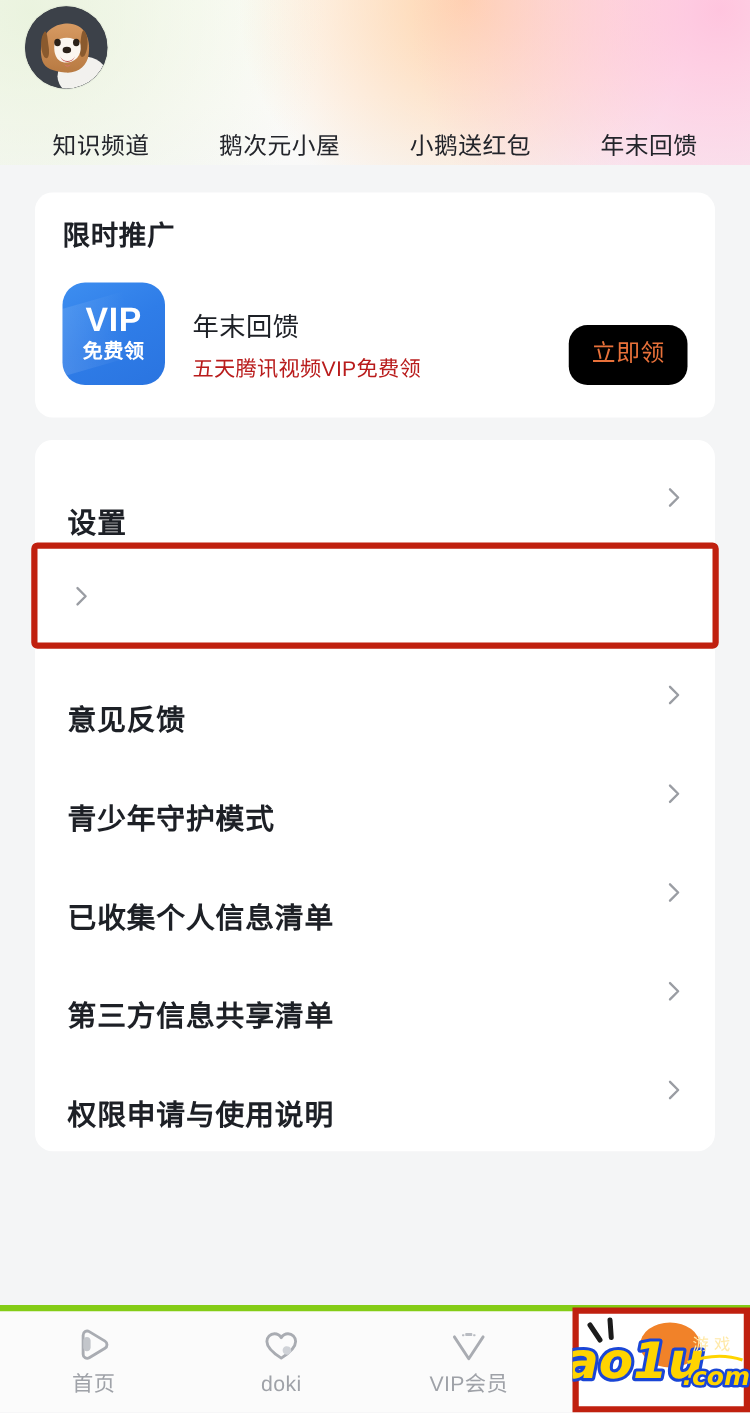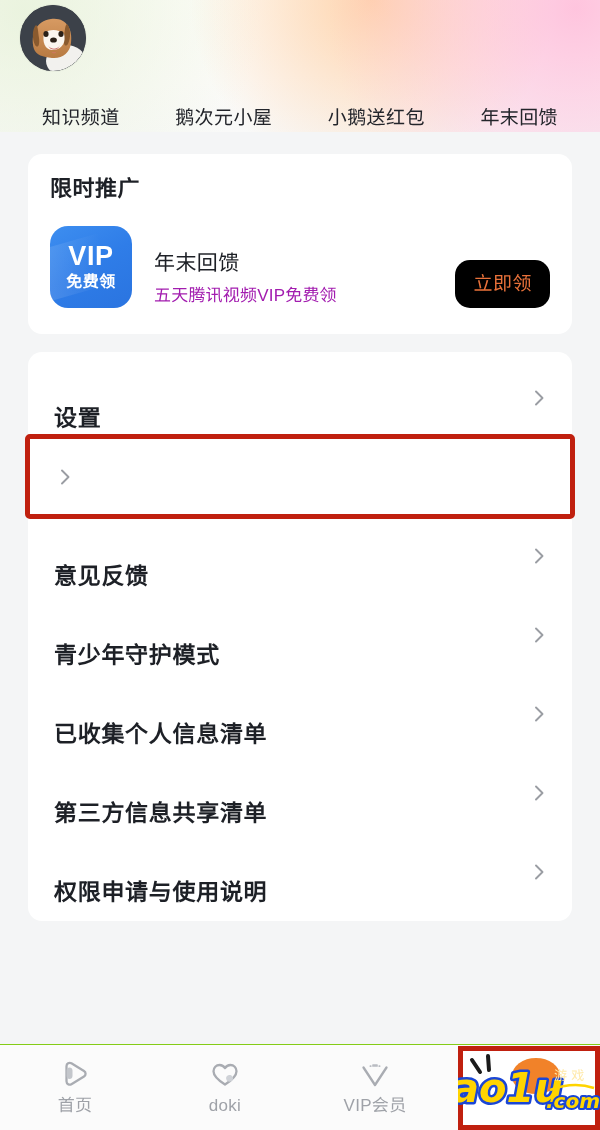"五天腾讯视频VIP免费领" .promo-sub { color: #a21caf -> #b91c1c }
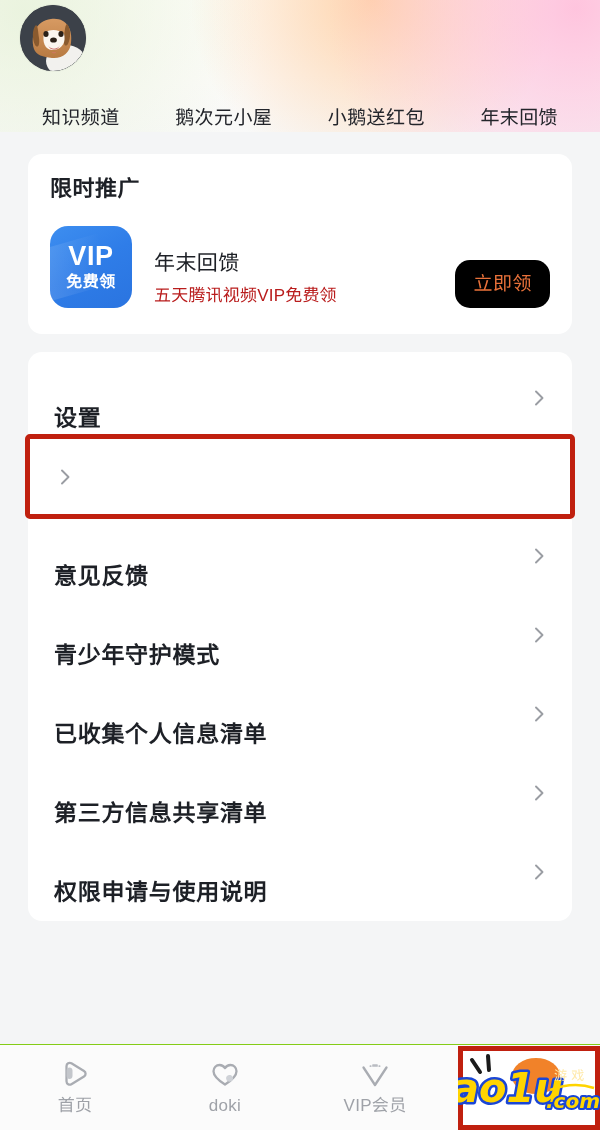"首页" .tabbar { border-top: 1px solid #84cc16 -> 5px solid #84cc16 }
